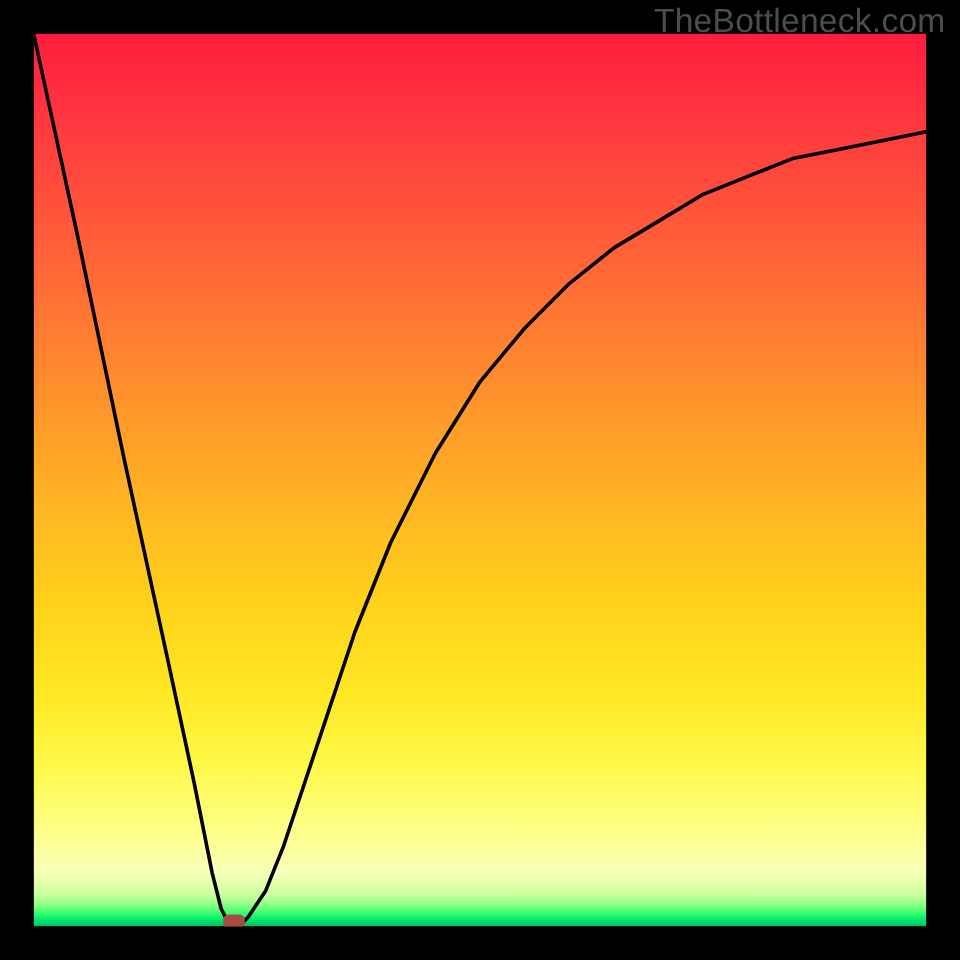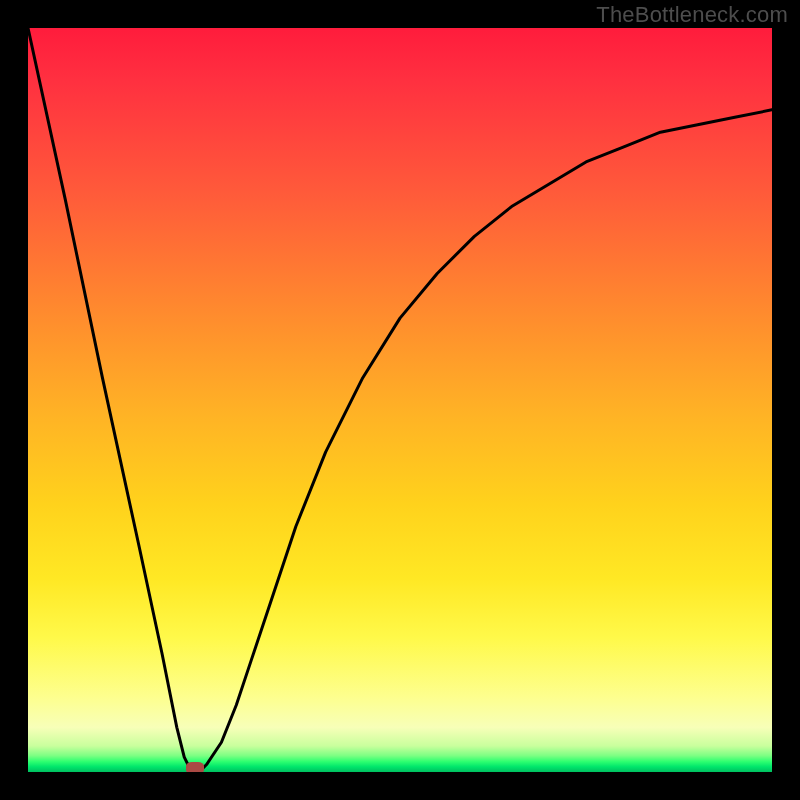"TheBottleneck.com" .attribution { font-size: 22px -> 28px }
